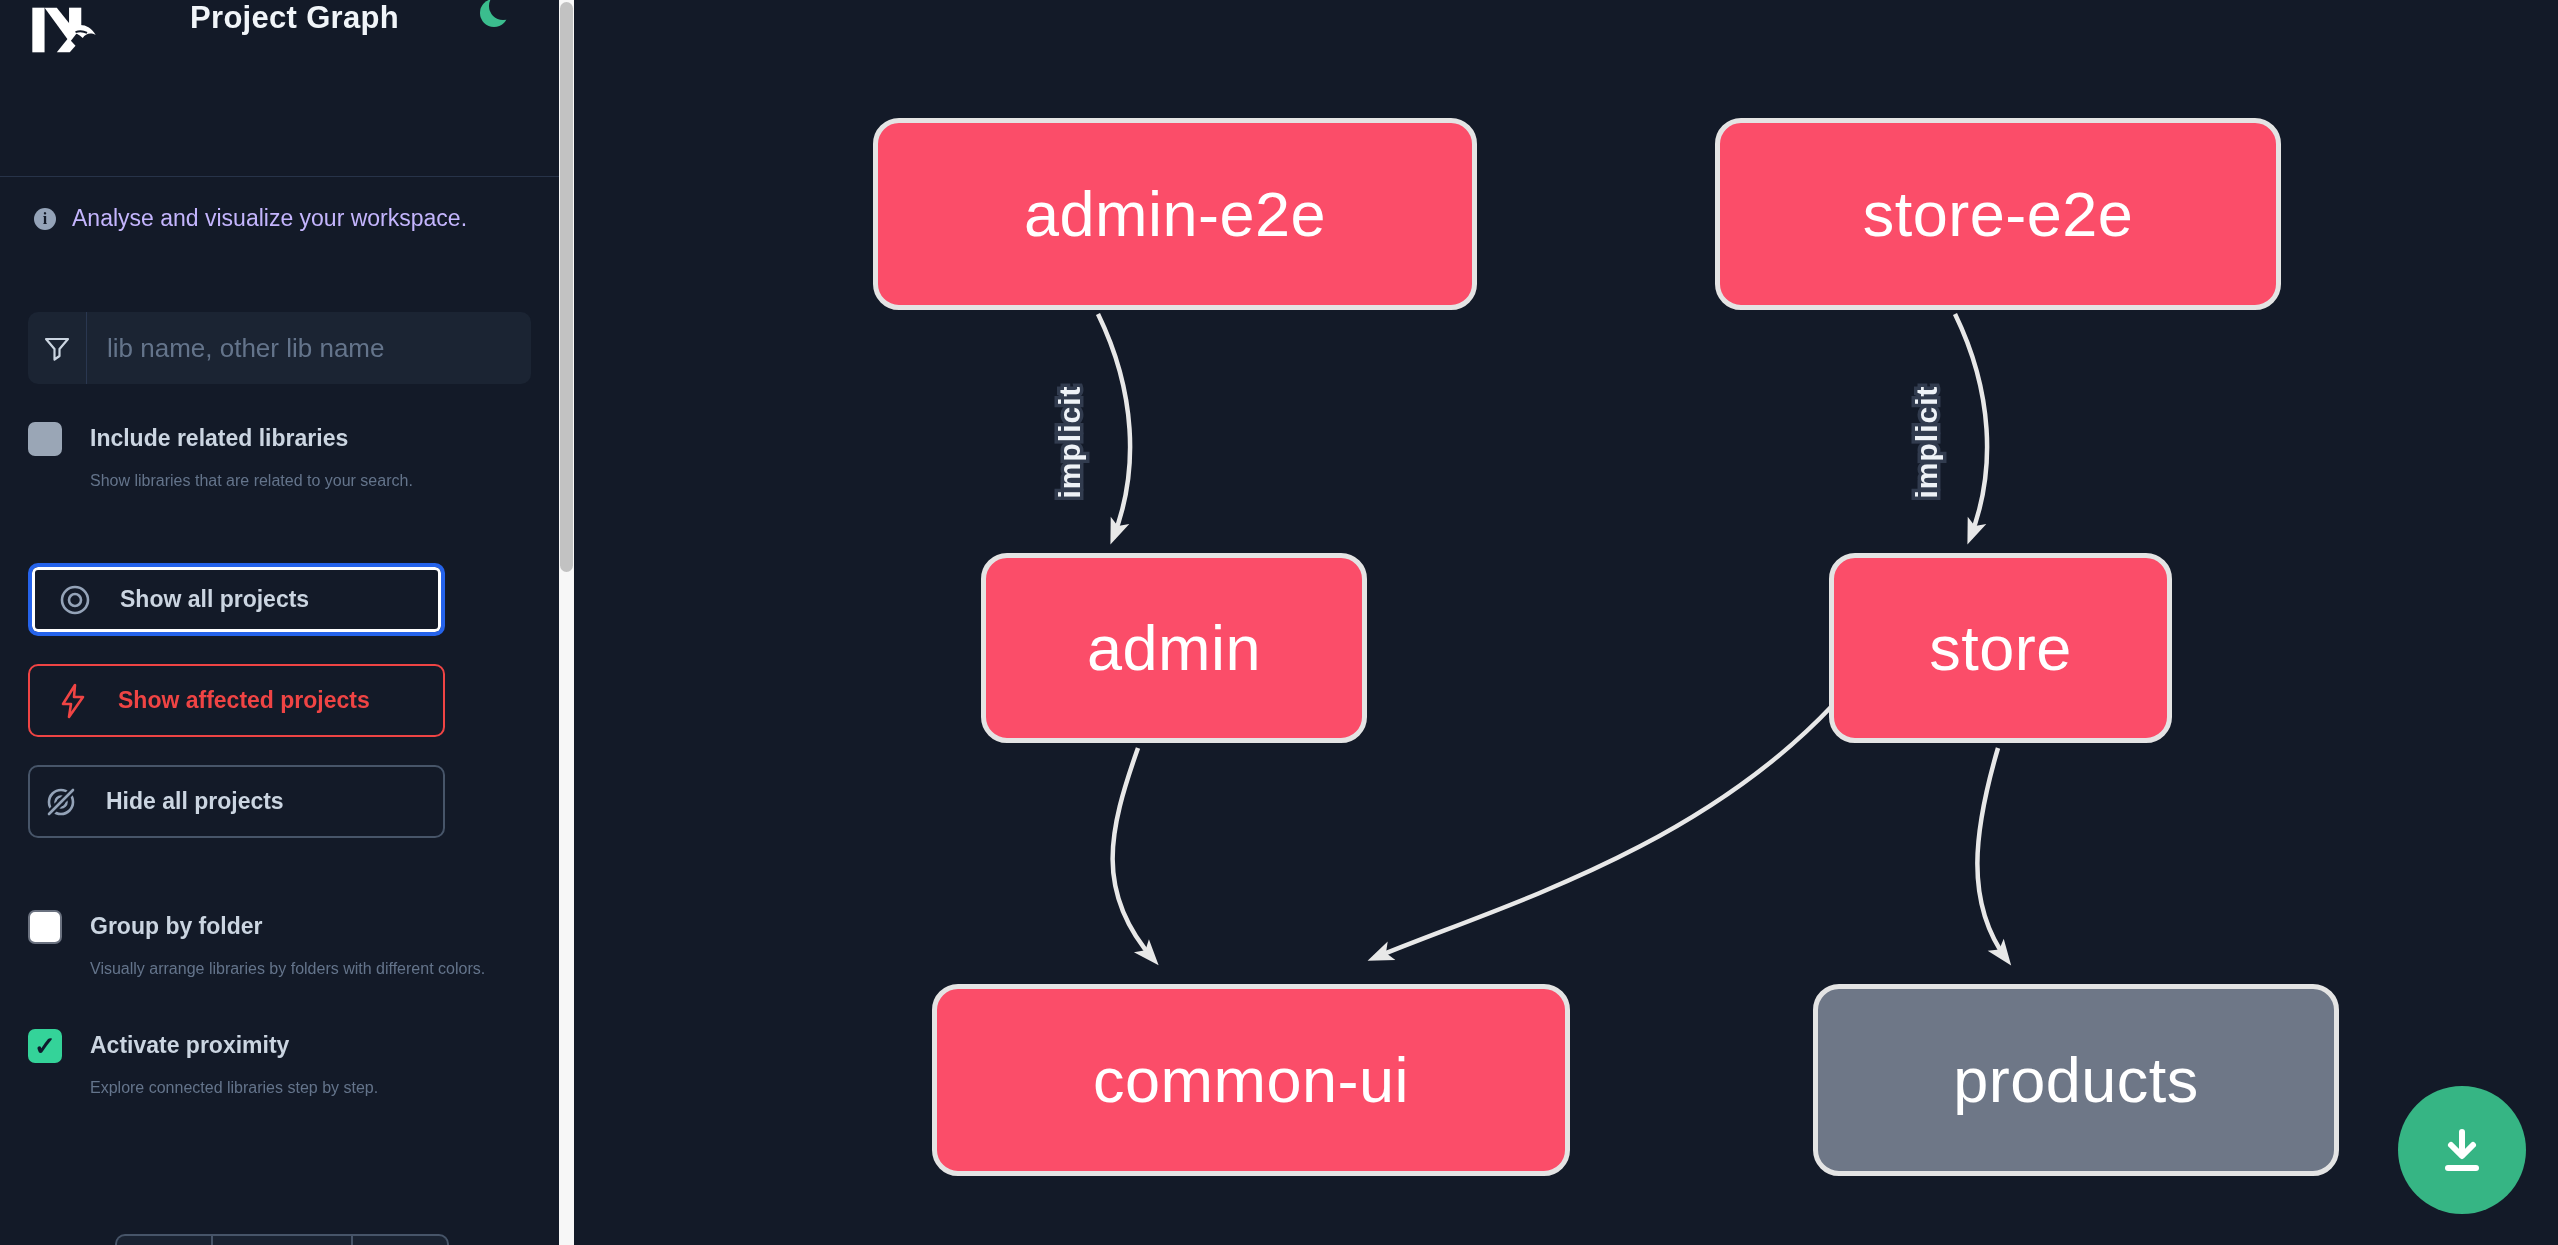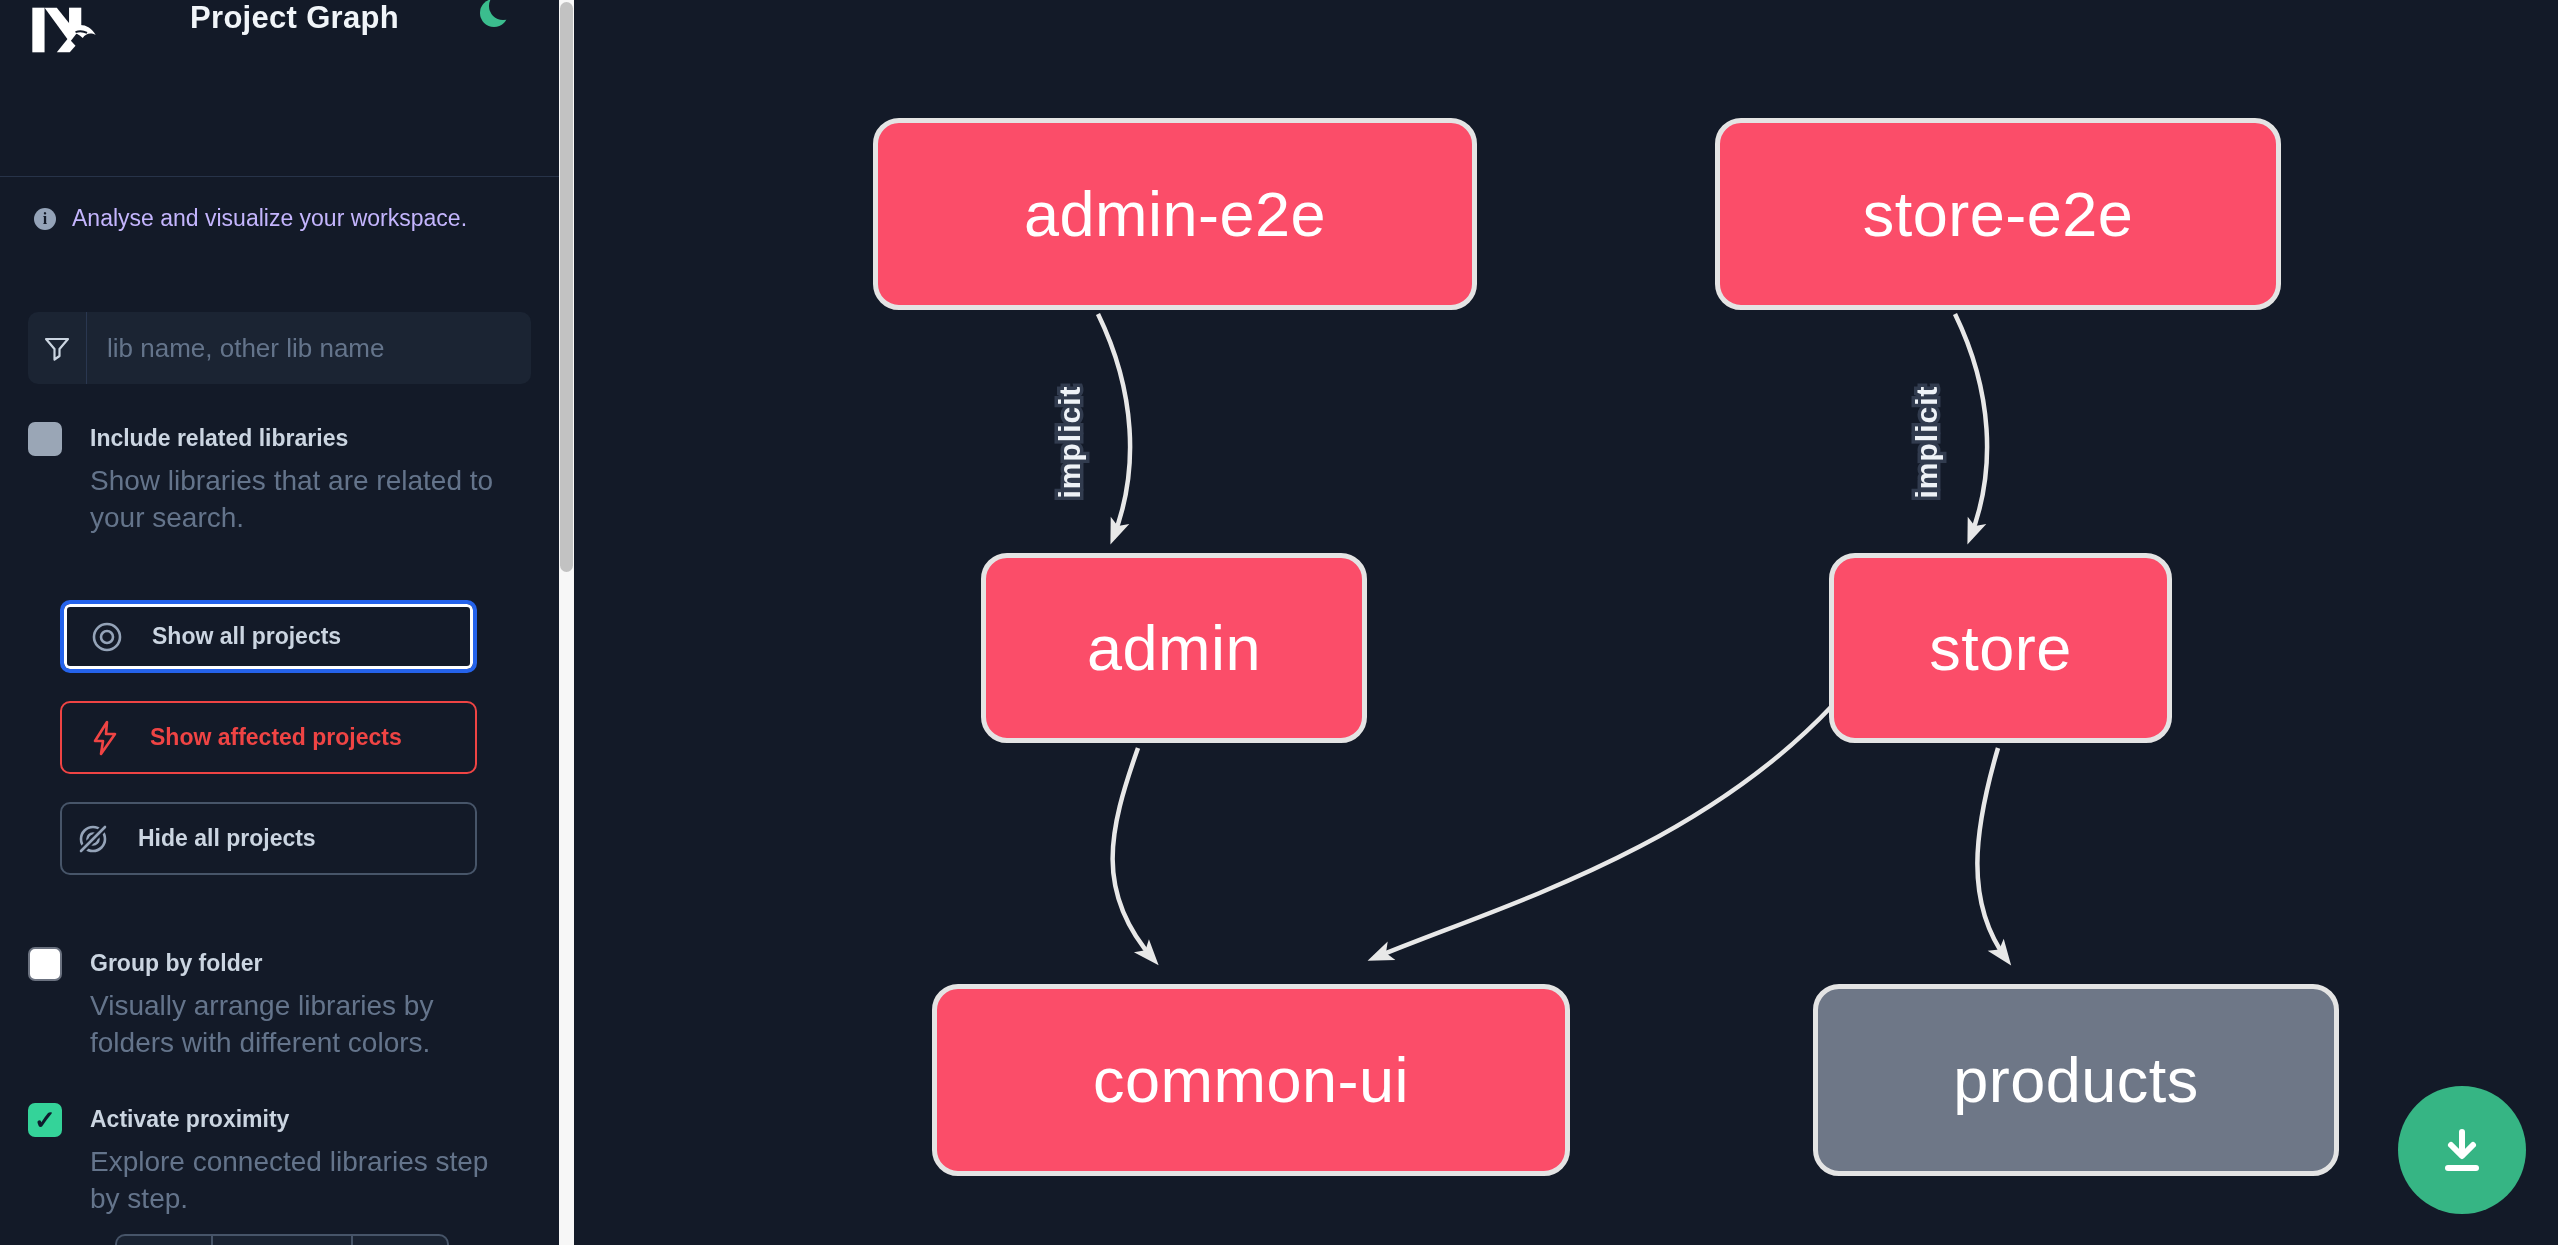"Show libraries that are related" .chk-desc { font-size: 28px -> 16px }
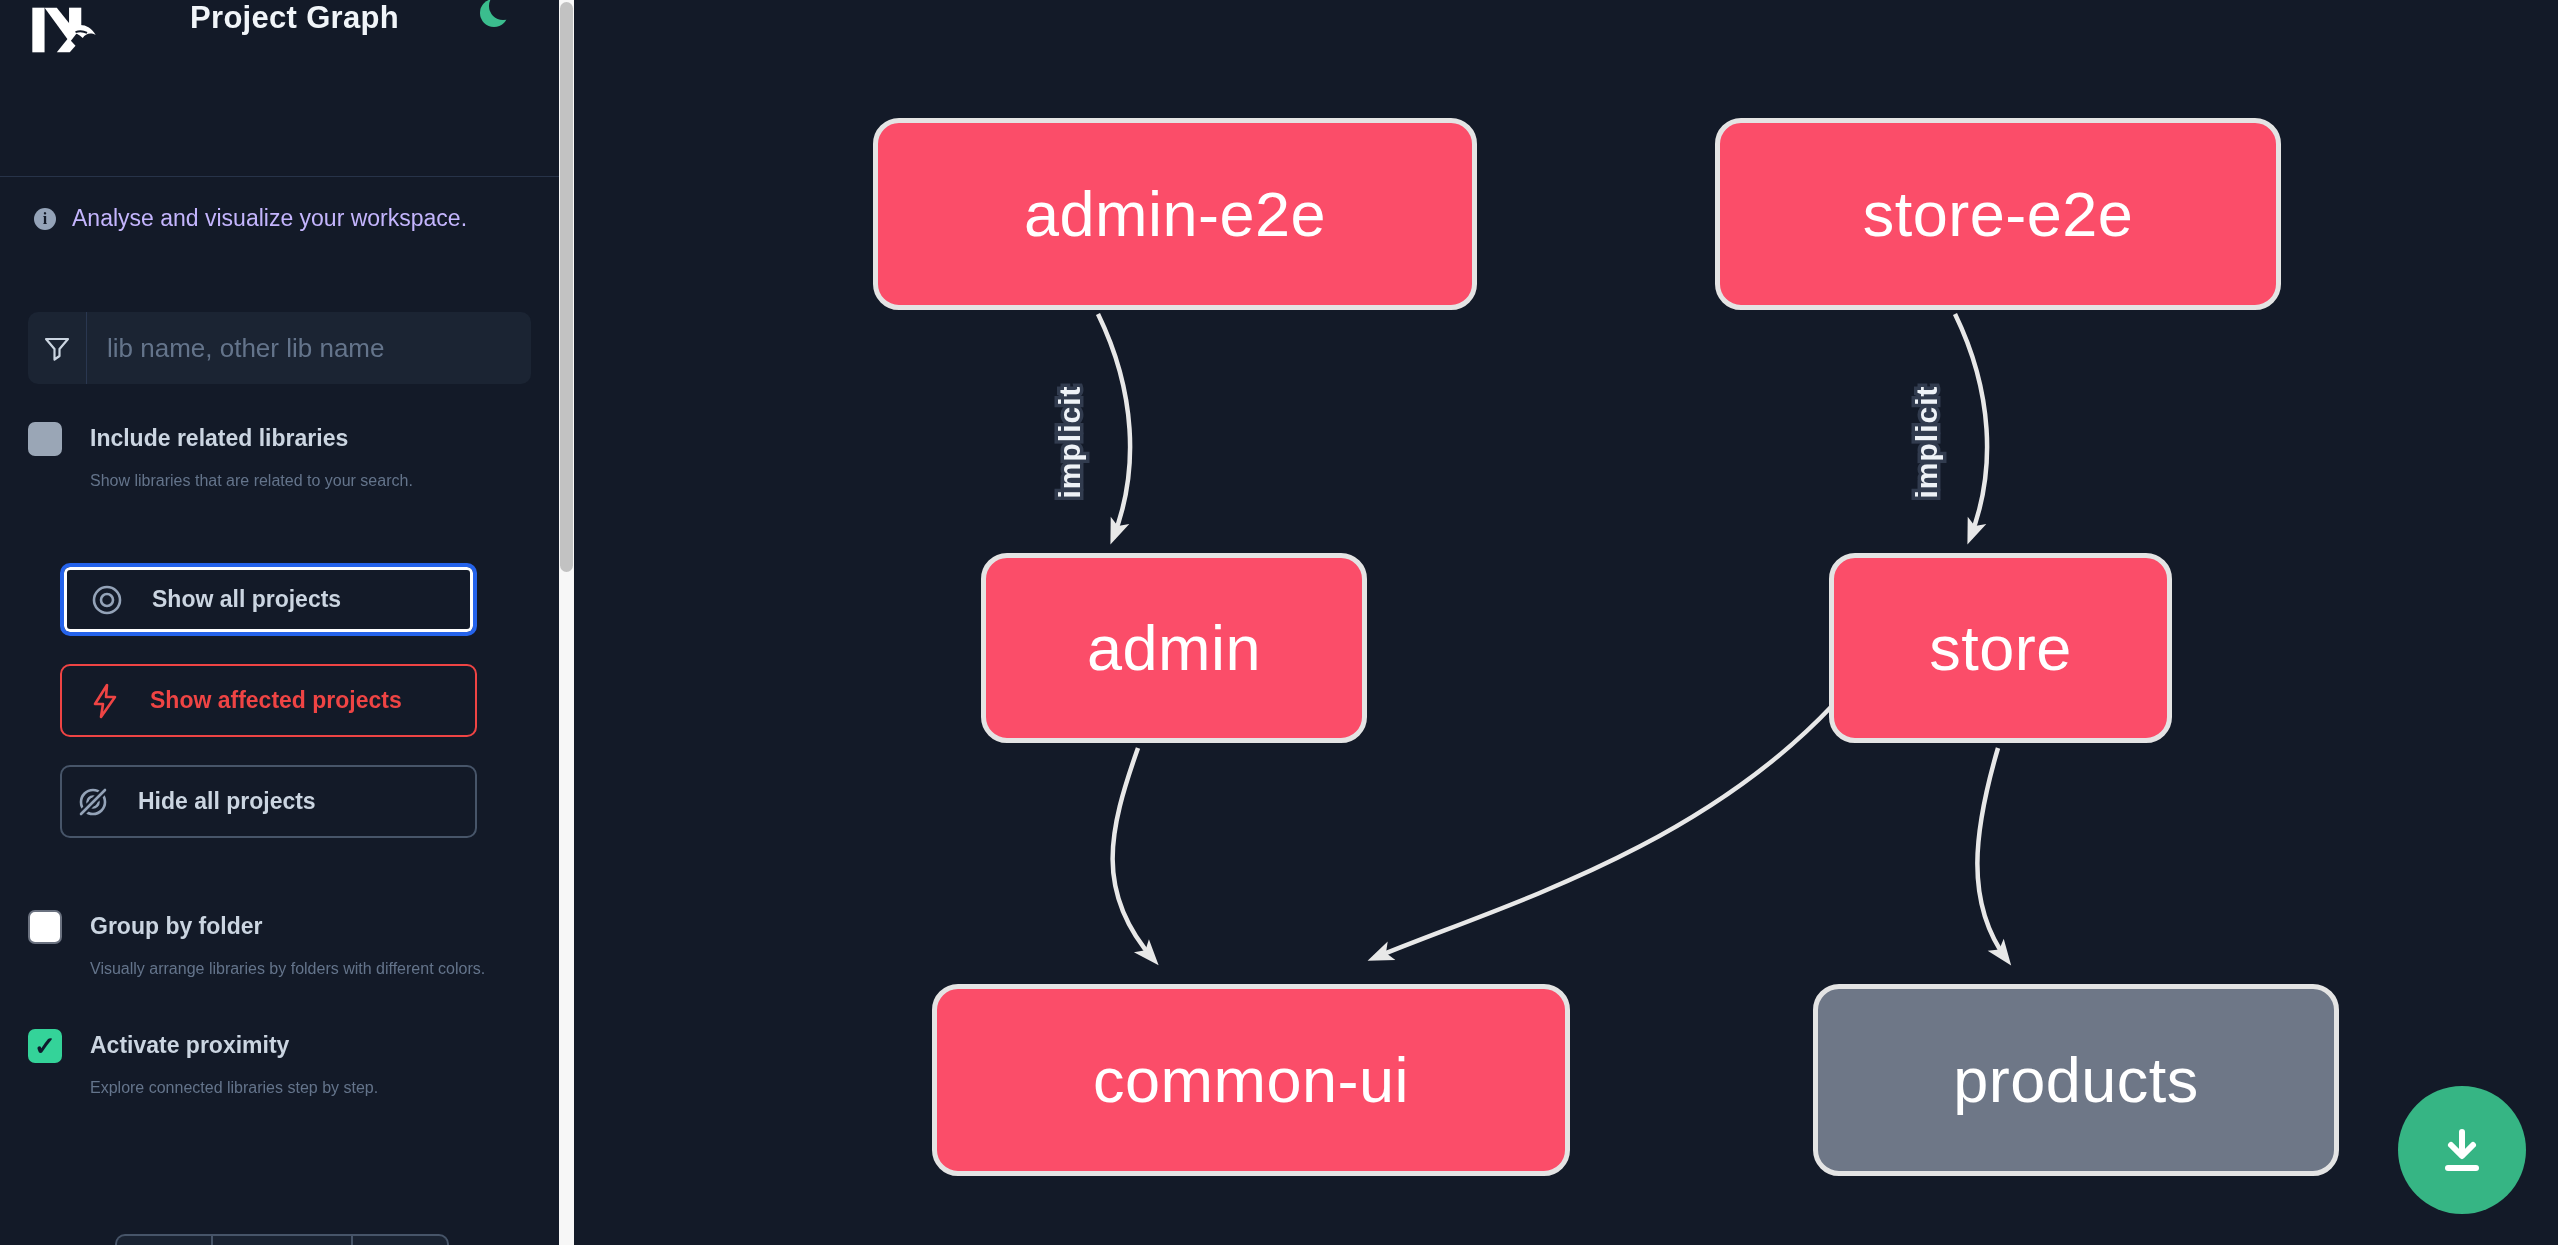"Show all projects" .sb-btn { margin-left: 32px -> none }
